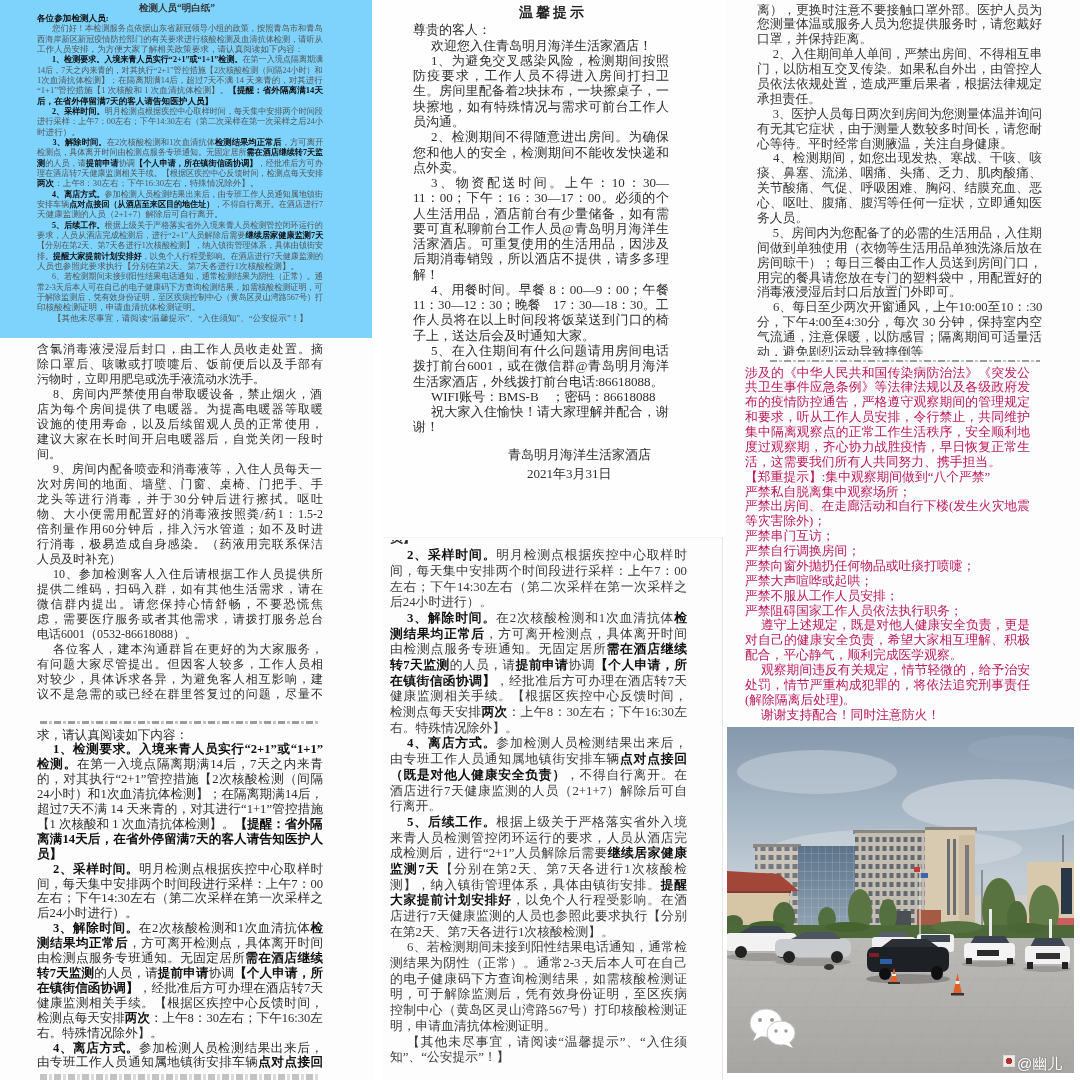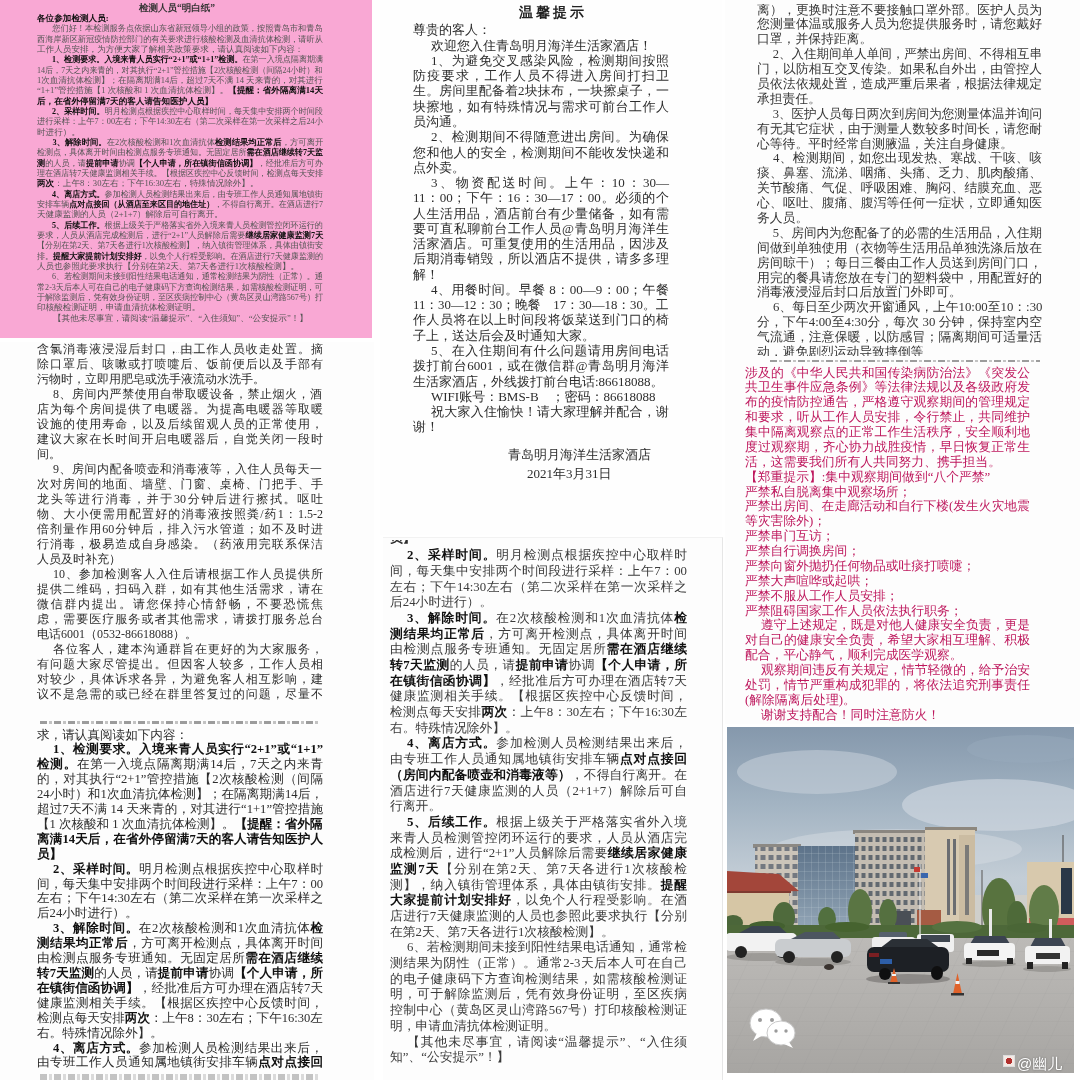"检测人员“明白纸”" #lt-panel { background: #f9a8d4 -> #7dd3fc }
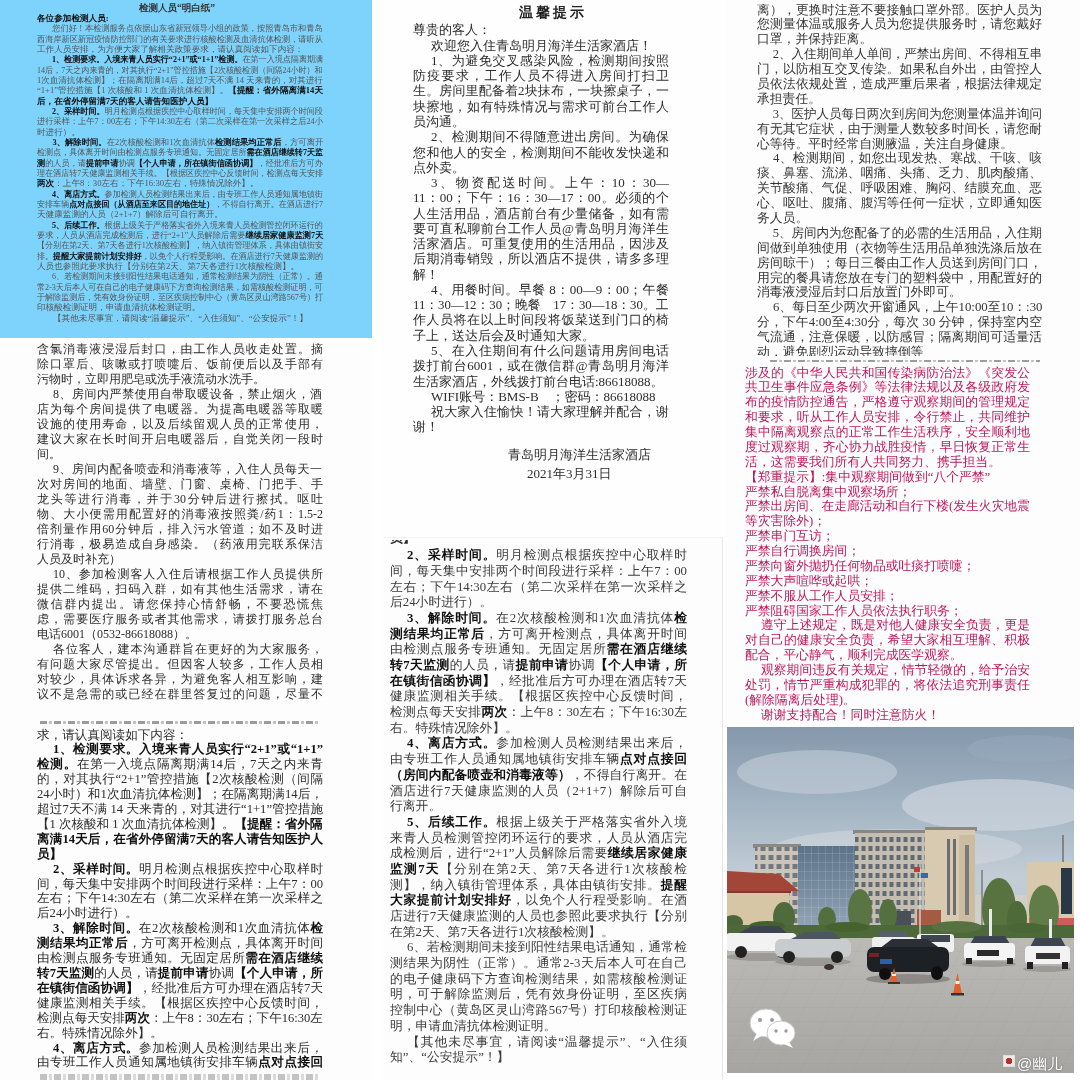"（房间内配备喷壶和消毒液等）" span.b { text: 房间内配备喷壶和消毒液等 -> 既是对他人健康安全负责 }
